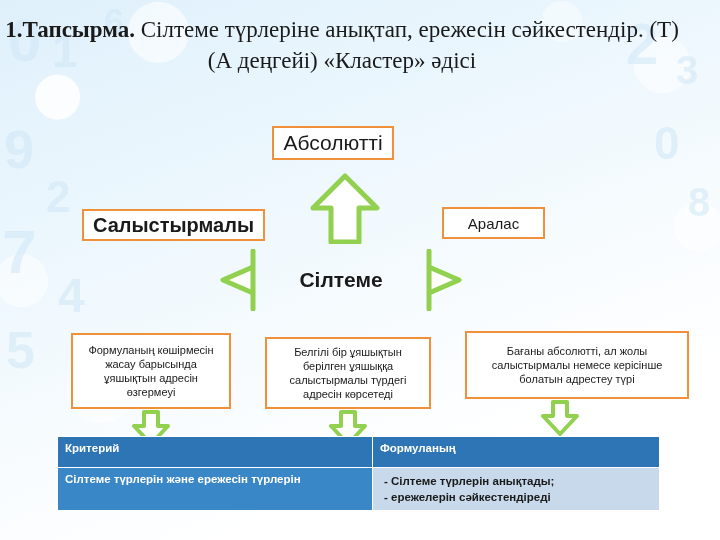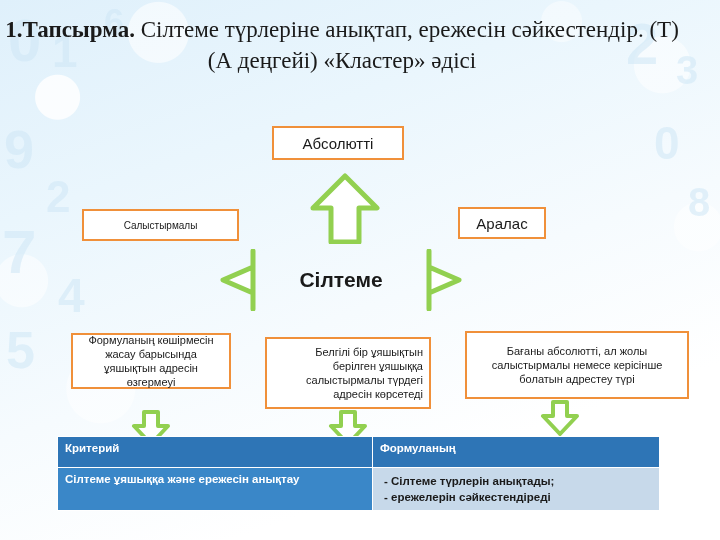"Абсолютті" .obox.top { font-size: 15px -> 21px; width: 132px -> 122px }
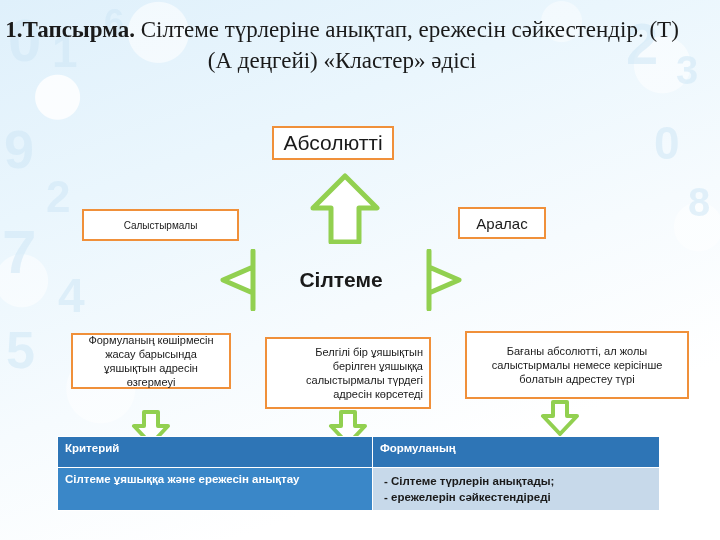"Салыстырмалы" .obox.left { font-size: 10px -> 20px; font-weight: none -> bold; width: 157px -> 183px }
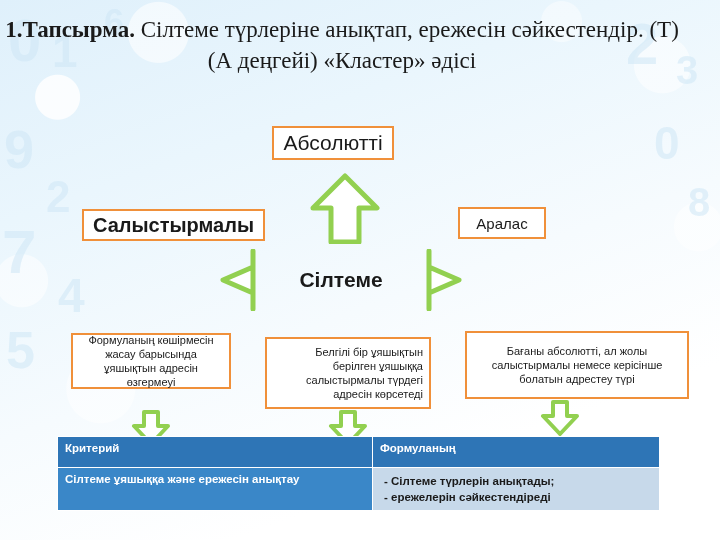"Аралас" .obox.right { left: 458px -> 442px; width: 88px -> 103px }
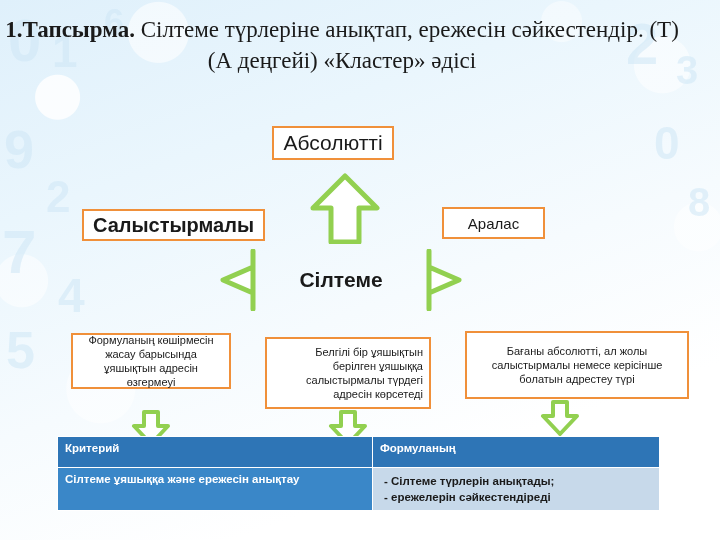"Формуланың көшірмесін жасау барысында" .dbox.d1 { height: 56px -> 76px }
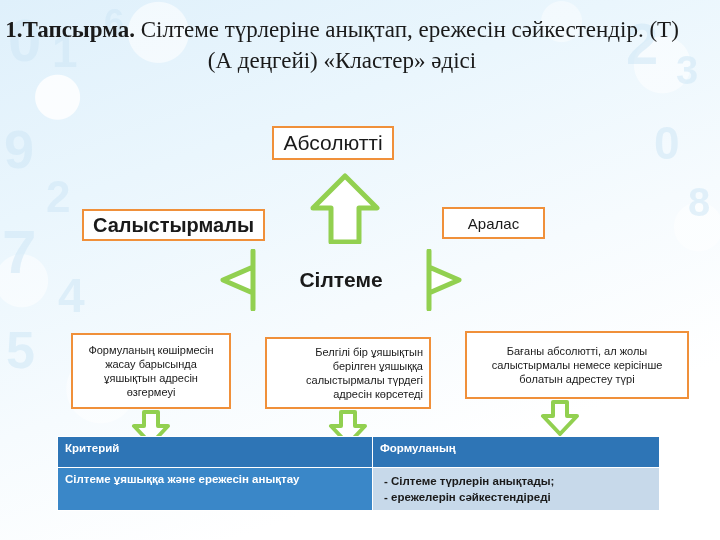"Белгілі бір ұяшықтын берілген ұяшыққа" .dbox.d2 { text-align: right -> none }
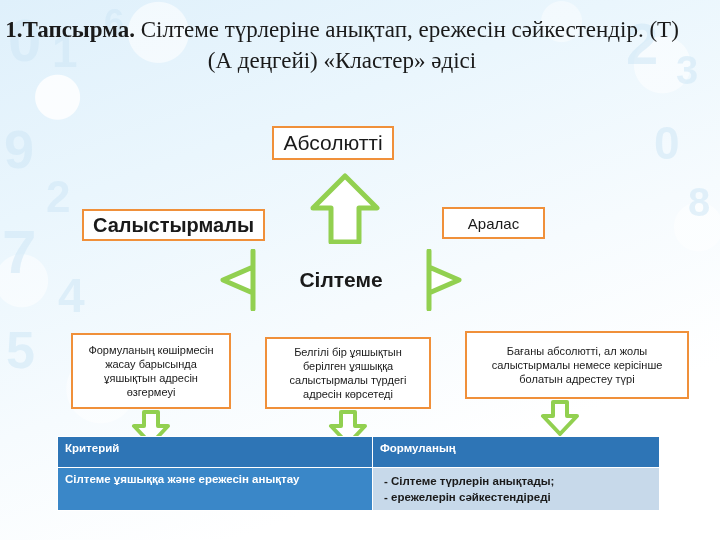"Сілтеме ұяшыққа және ережесін анықтау" td.c1 { text: ұяшыққа және ережесін анықтау -> түрлерін және ережесін түрлерін }
